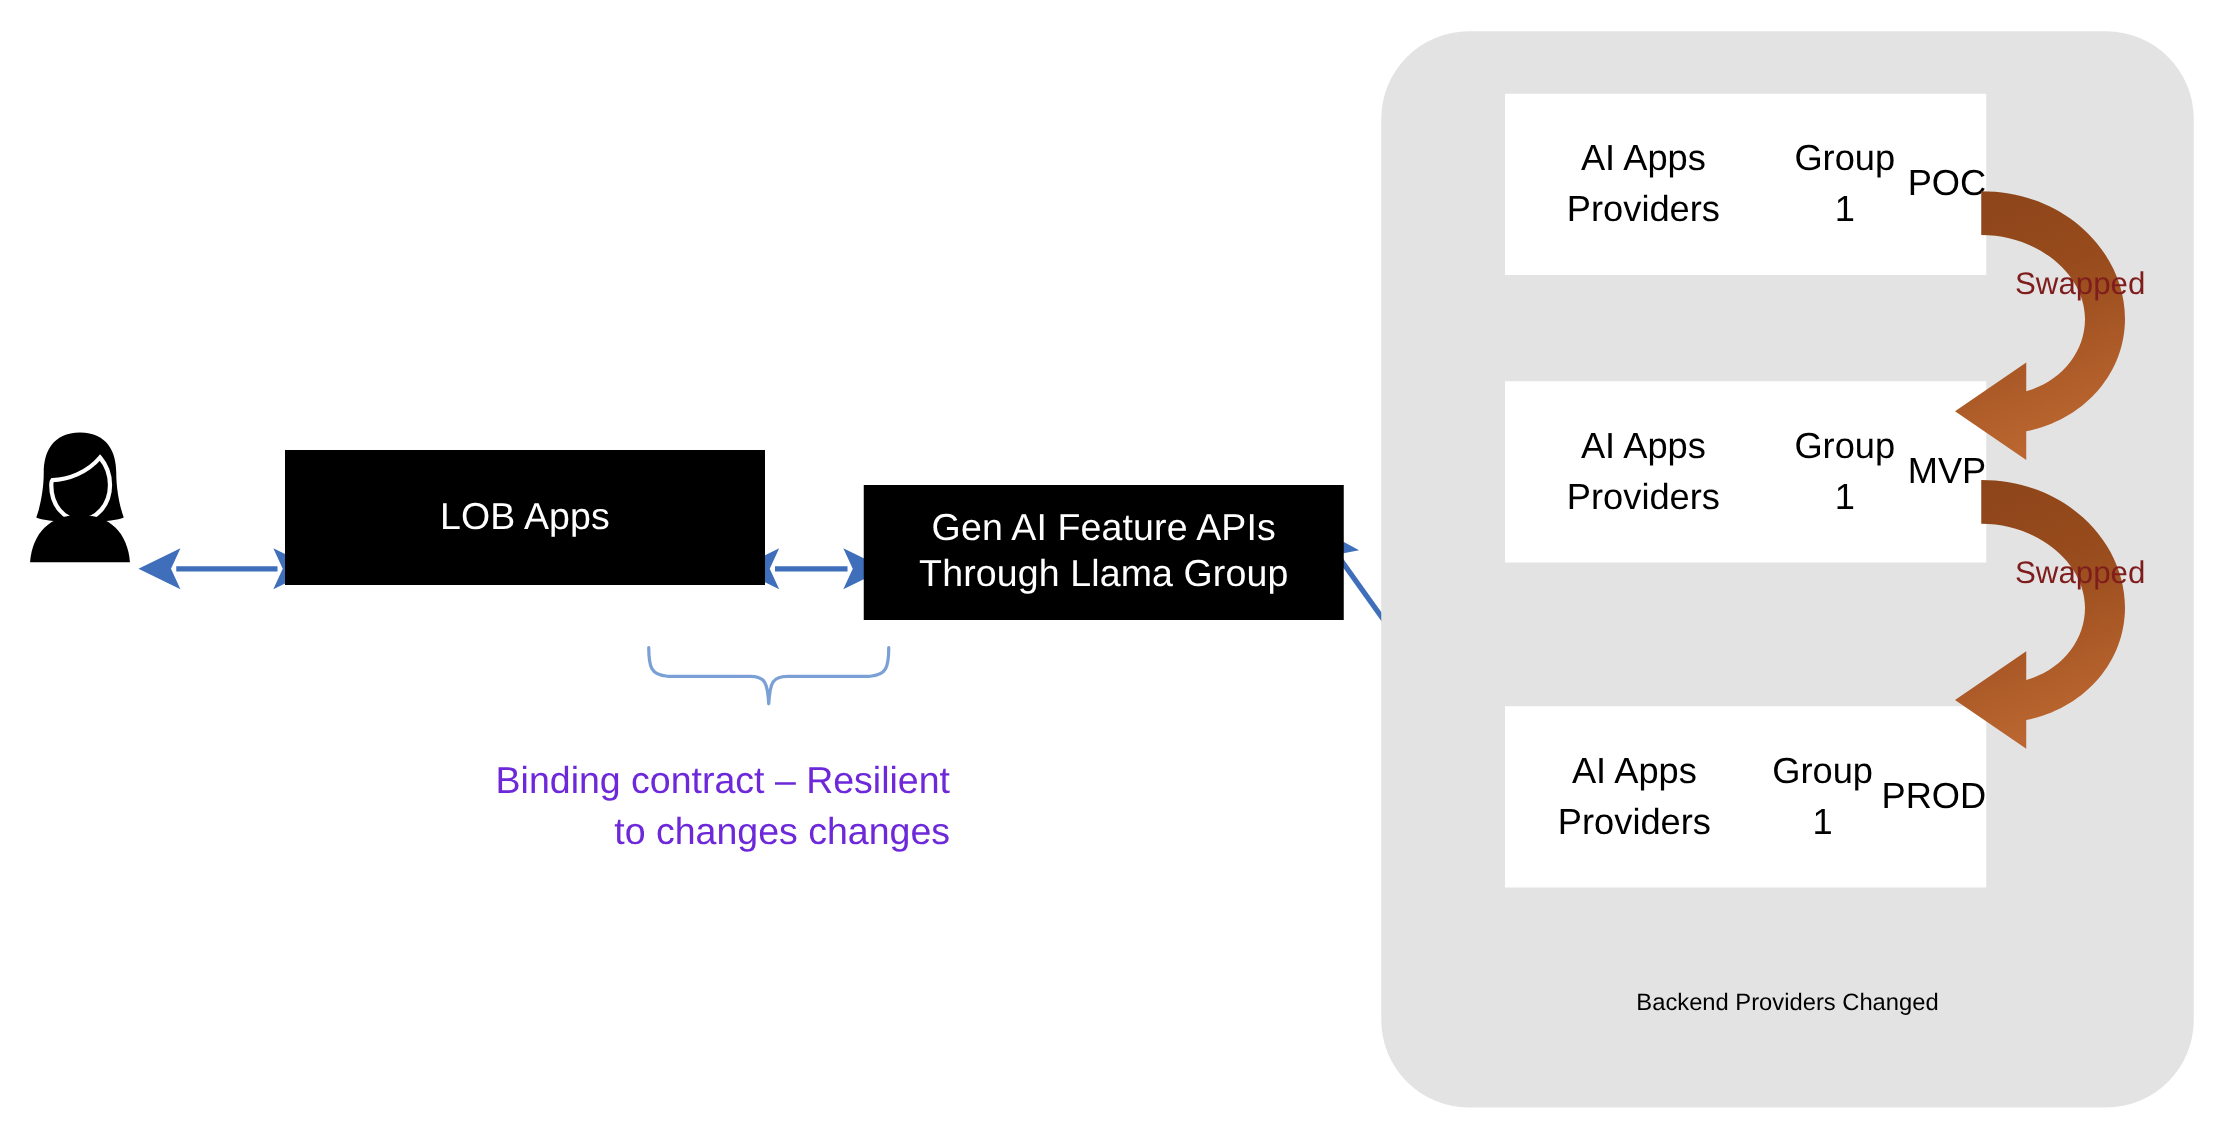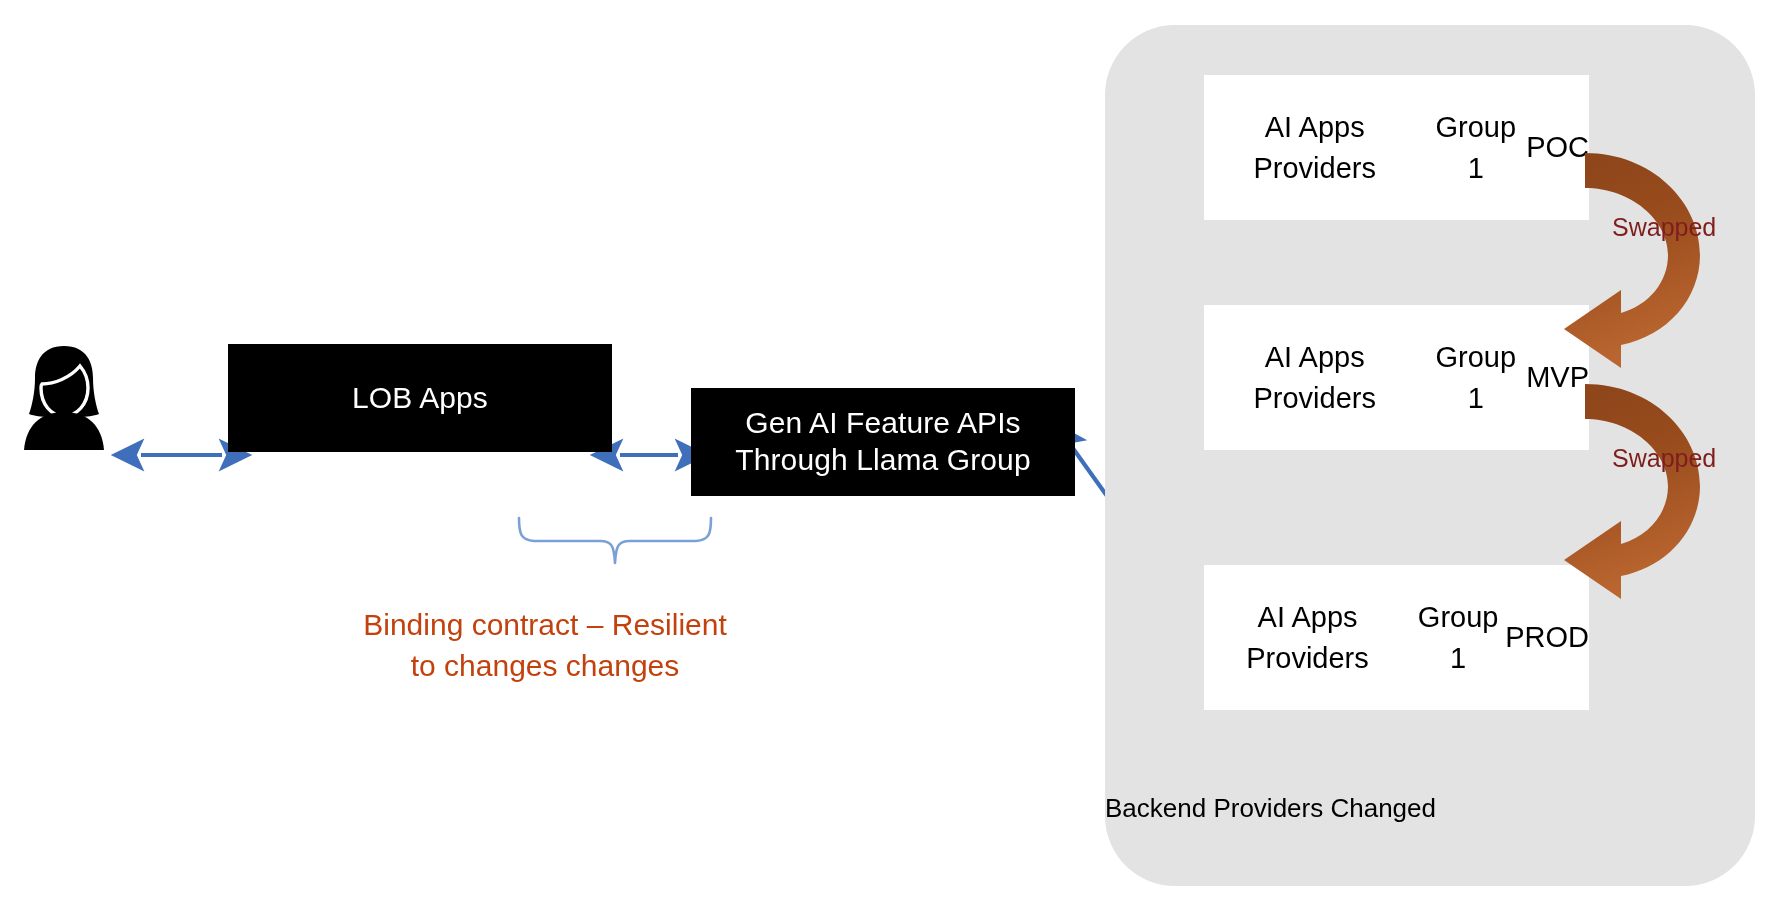"LOB Apps" #lob-apps { top: 344px -> 360px }
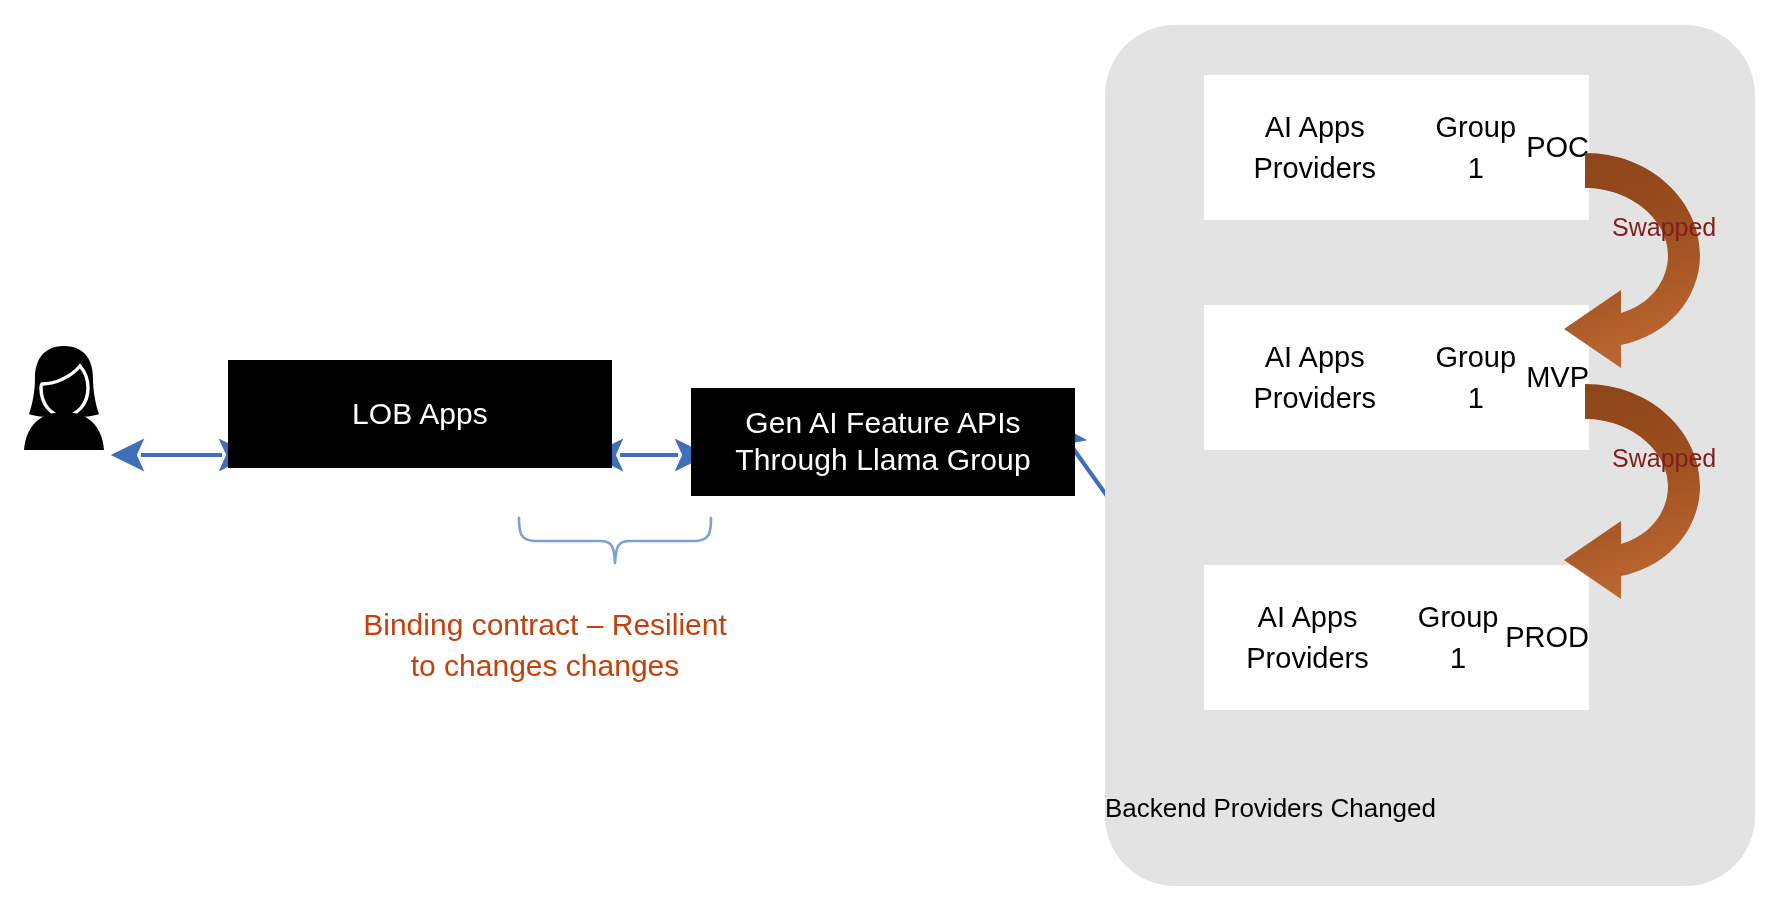"Binding contract – Resilient" #brace-caption { color: #c2410c -> #6d28d9; text-align: center -> right }
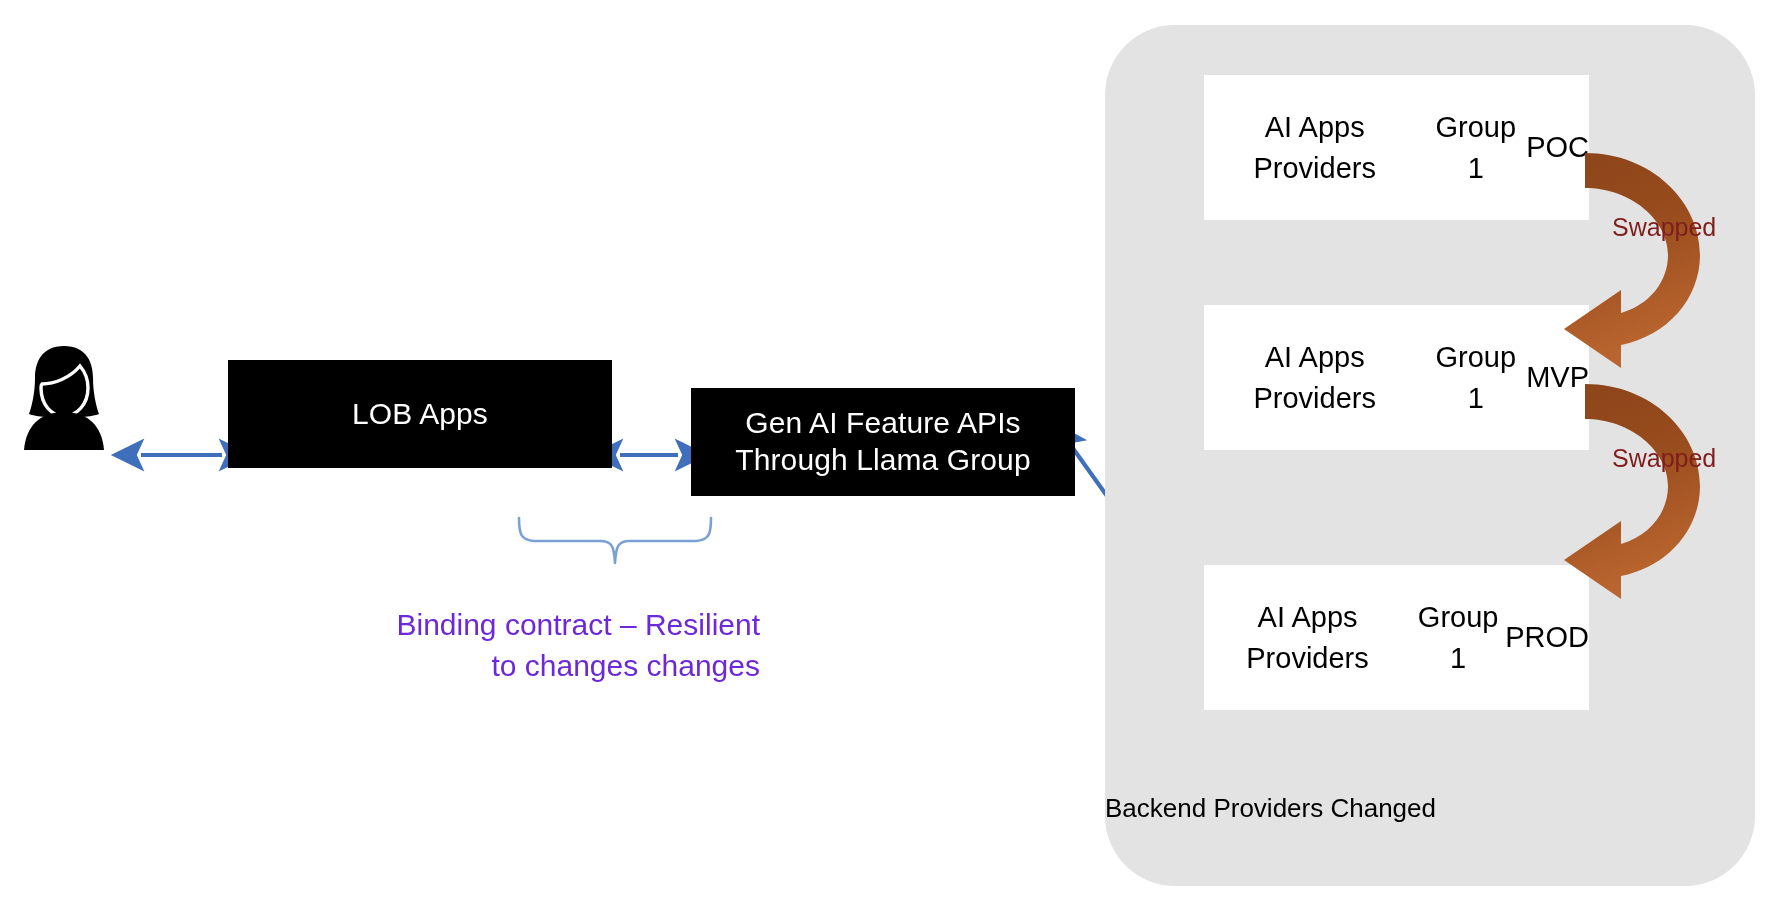"Backend Providers Changed" #panel-caption { font-size: 26px -> 19px; text-align: none -> center }
